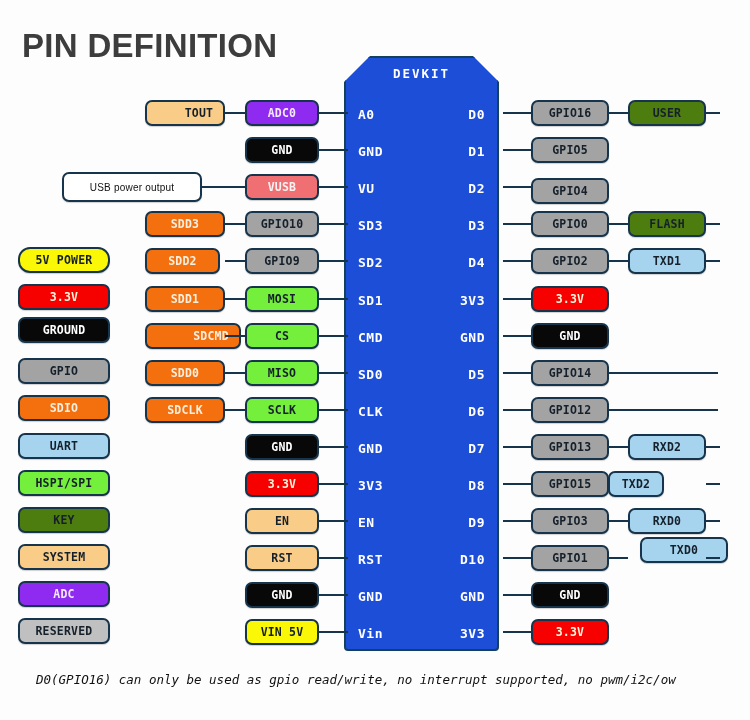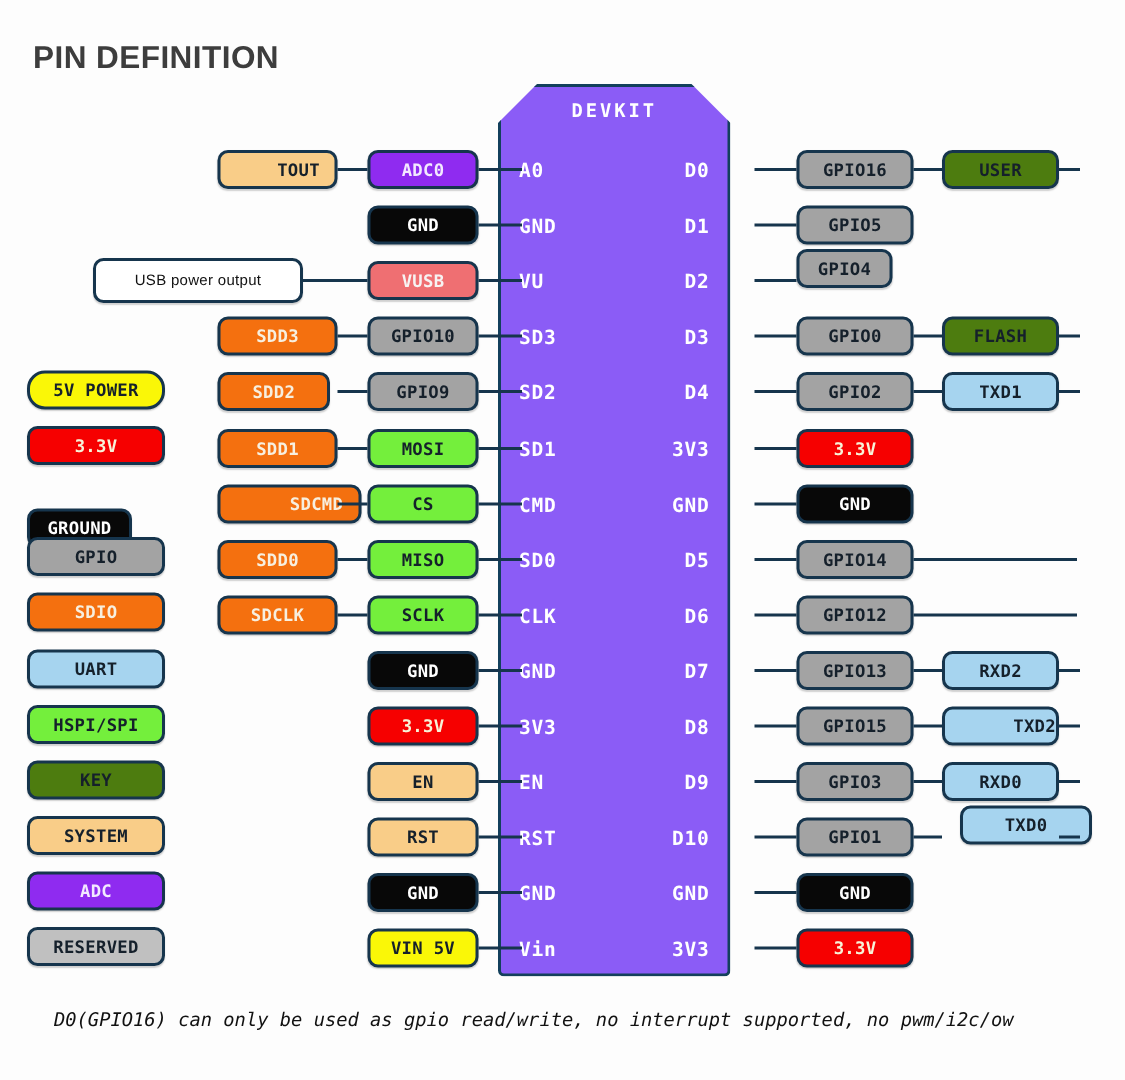"PIN DEFINITION" #title { font-size: 21px -> 33px }
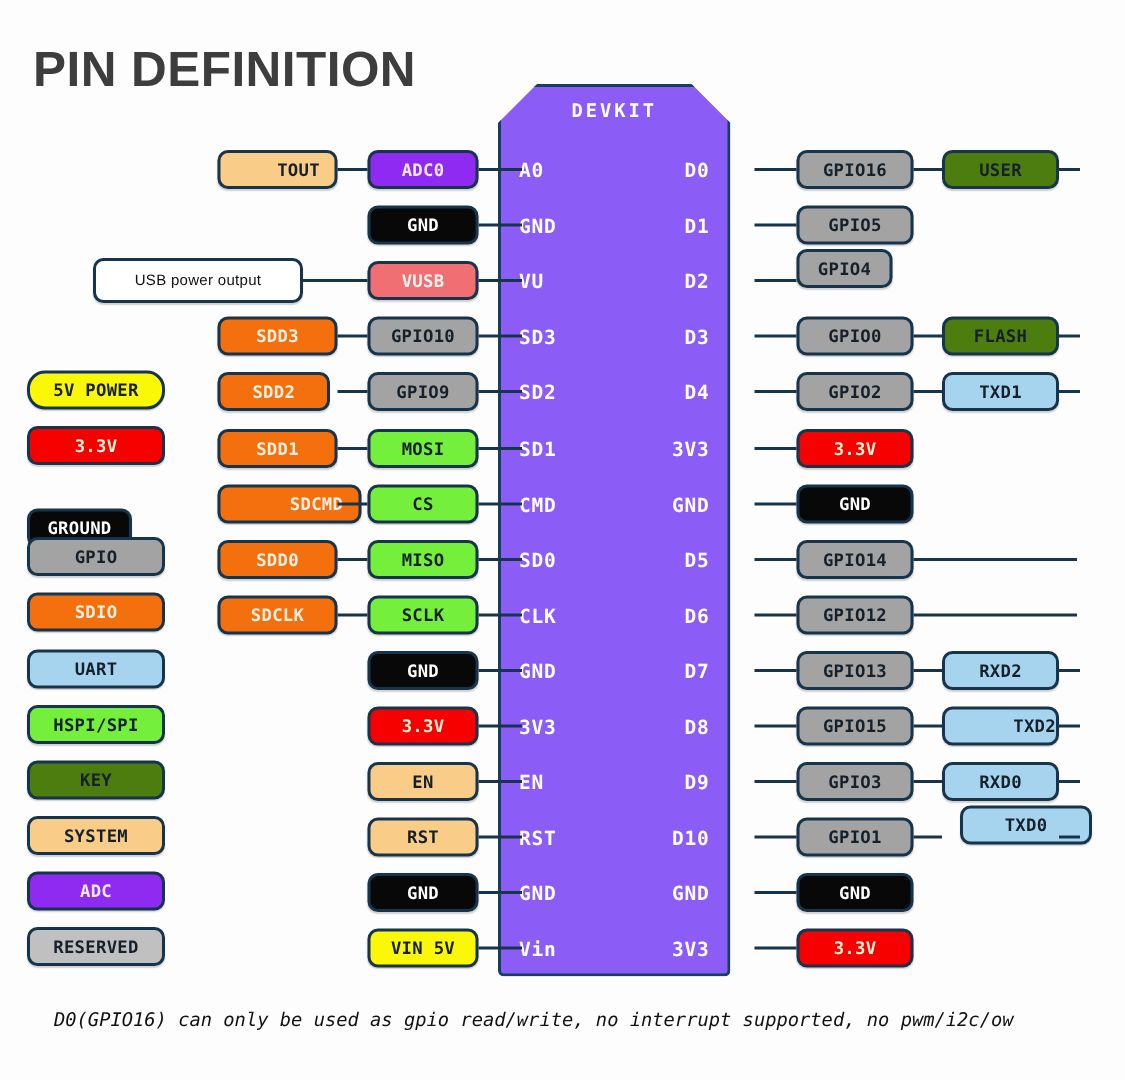"DEVKIT" #board { background: #8b5cf6 -> #1d4ed8; left: 332px -> 344px }
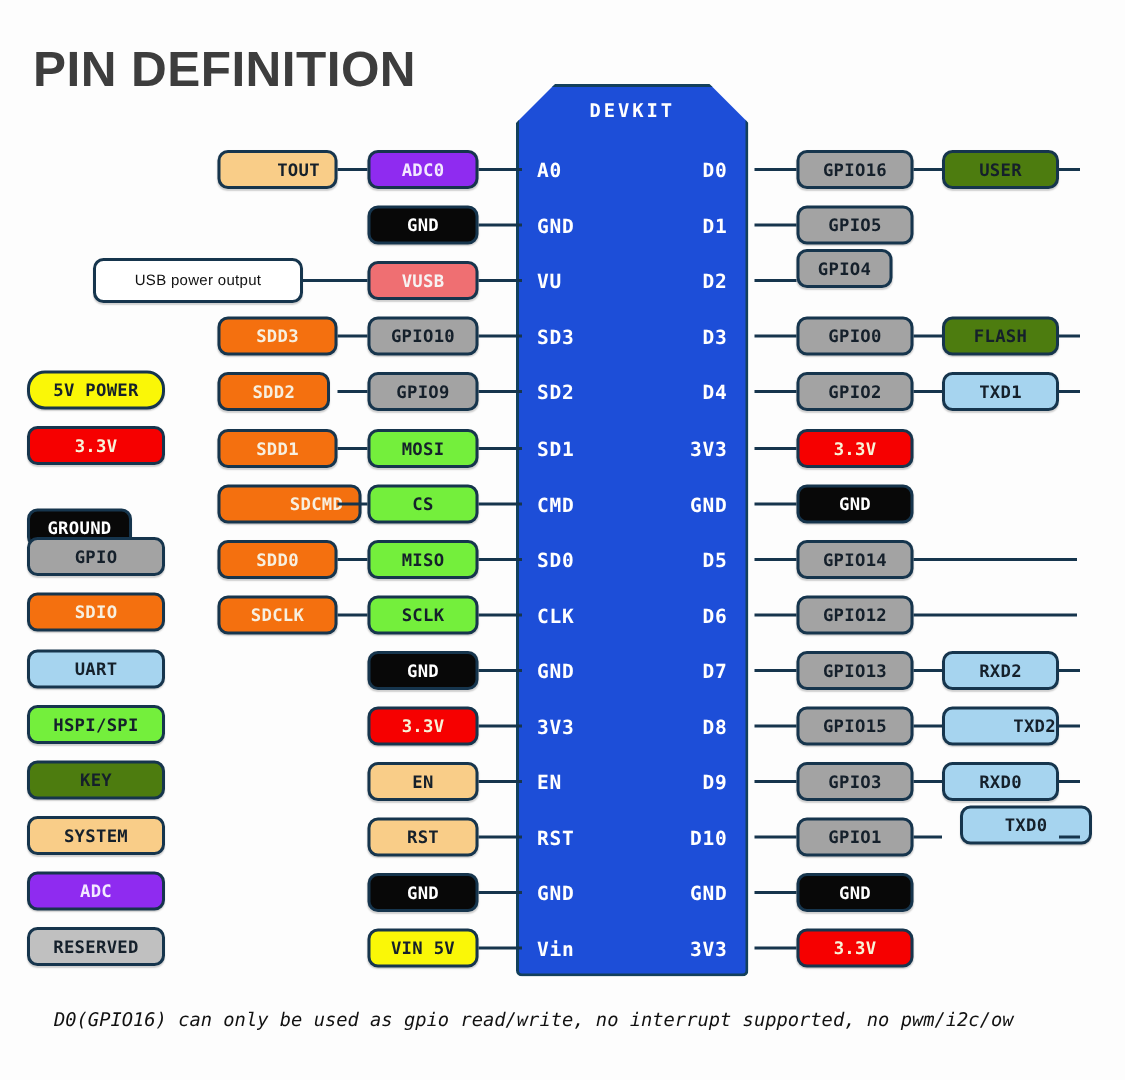"GPIO4" div.pill { top: 166px -> 178px; width: 64px -> 78px }
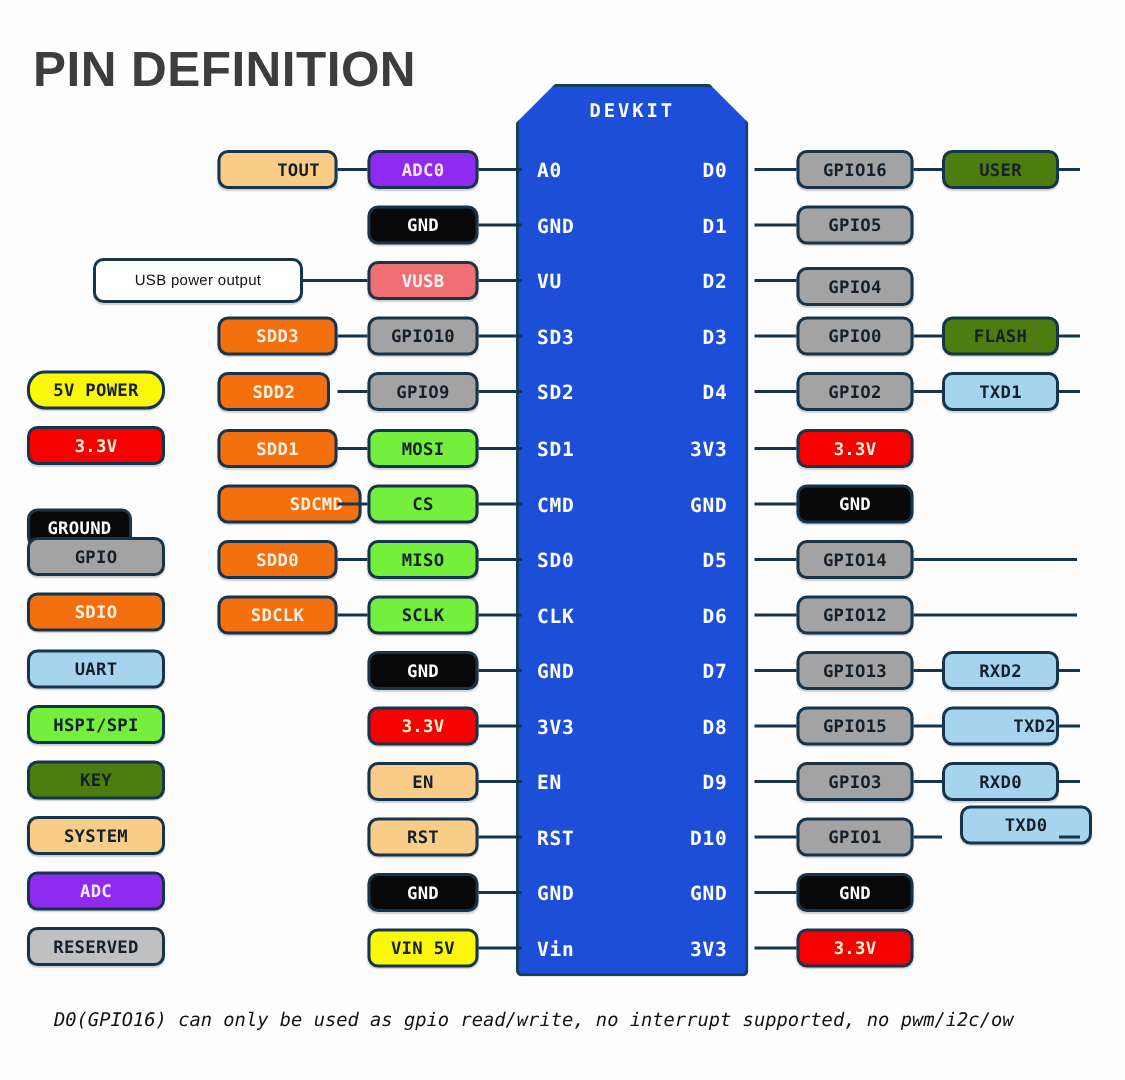"GROUND" div.pill { top: 339px -> 317px; width: 70px -> 92px }
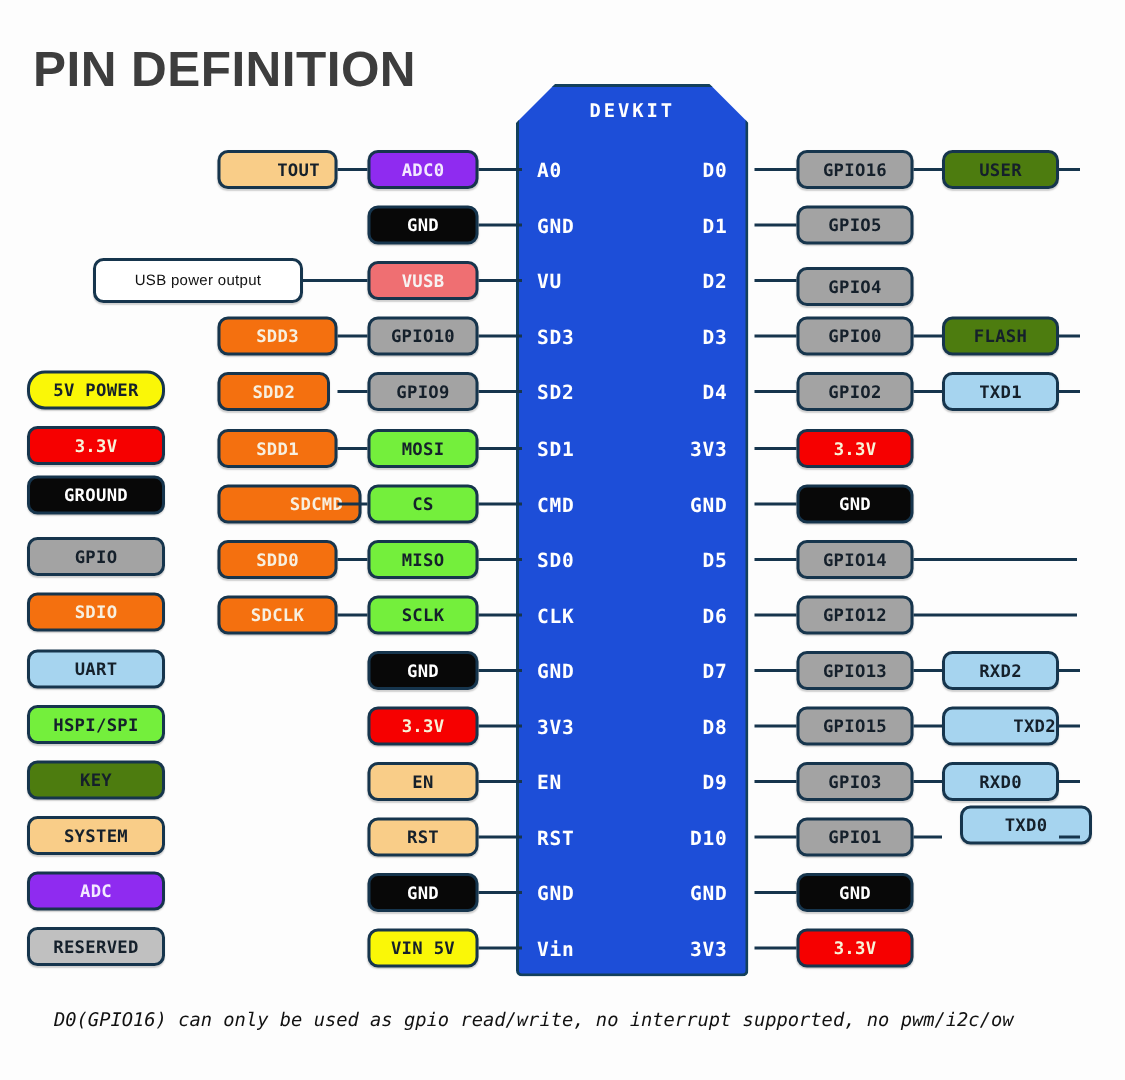"TXD2" div.pill { justify-content: flex-end -> none; left: 628px -> 608px; width: 78px -> 56px }
